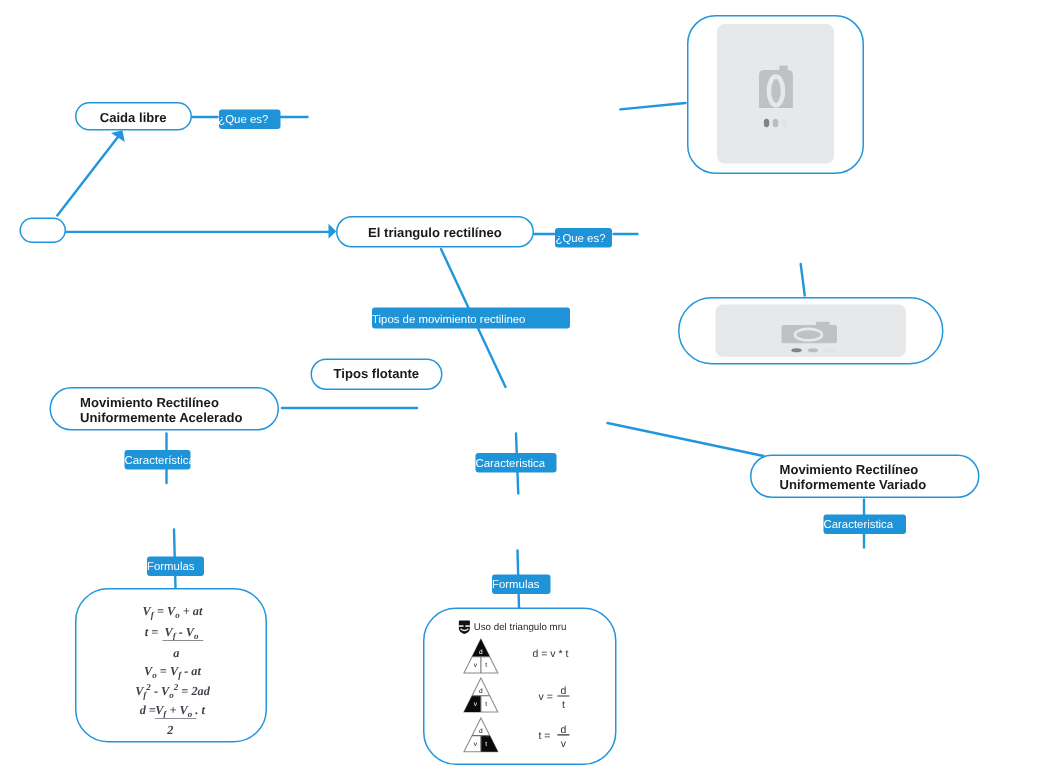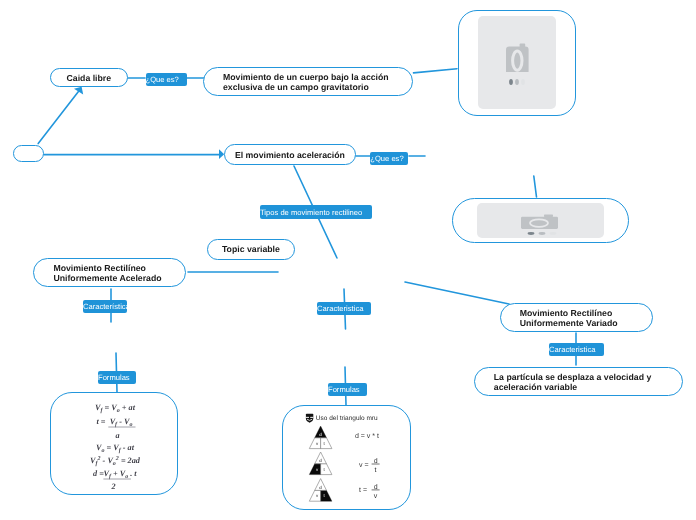"Movimiento de un cuerpo bajo" div.node { html: <div> <span>Movimiento de un cuerpo bajo la acción<br>exclusiva de un campo gravitatorio</span> </div> -> none }
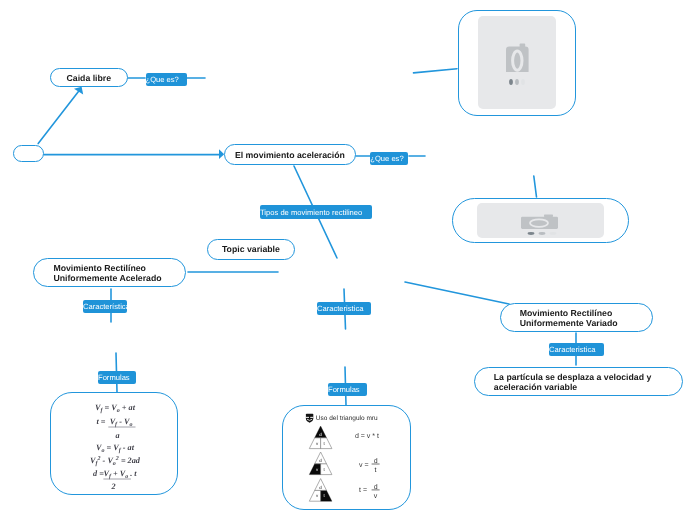"El movimiento aceleración" span { text: movimiento aceleración -> triangulo rectilíneo }
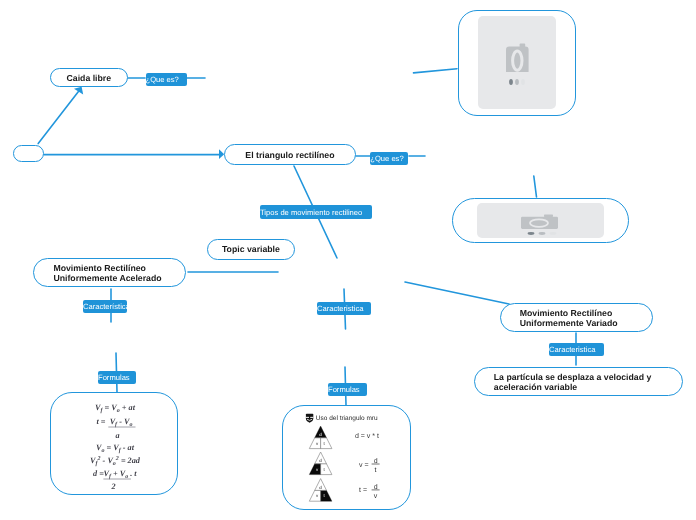"Tipos de movimiento rectilineo" div.lbl { left: 260px -> 248px; width: 112px -> 132px }
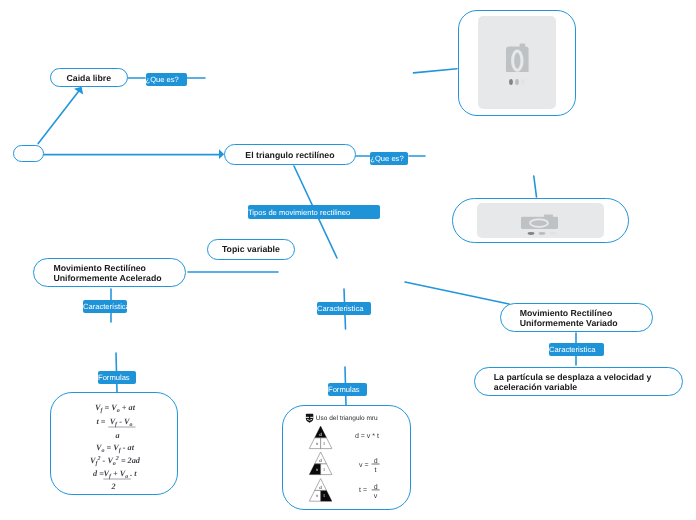"Topic variable" span { text: Topic variable -> Tipos flotante }
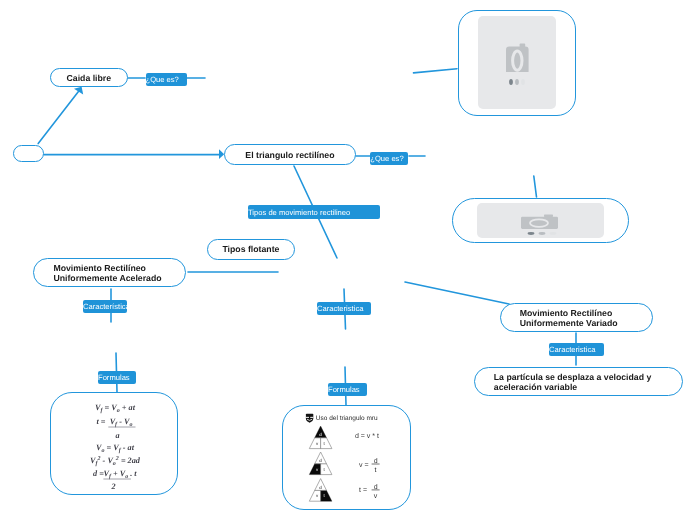"La partícula se desplaza a" div.node { html: <div> <span>La partícula se desplaza a velocidad y<br>aceleración variable</span> </div> -> none }
